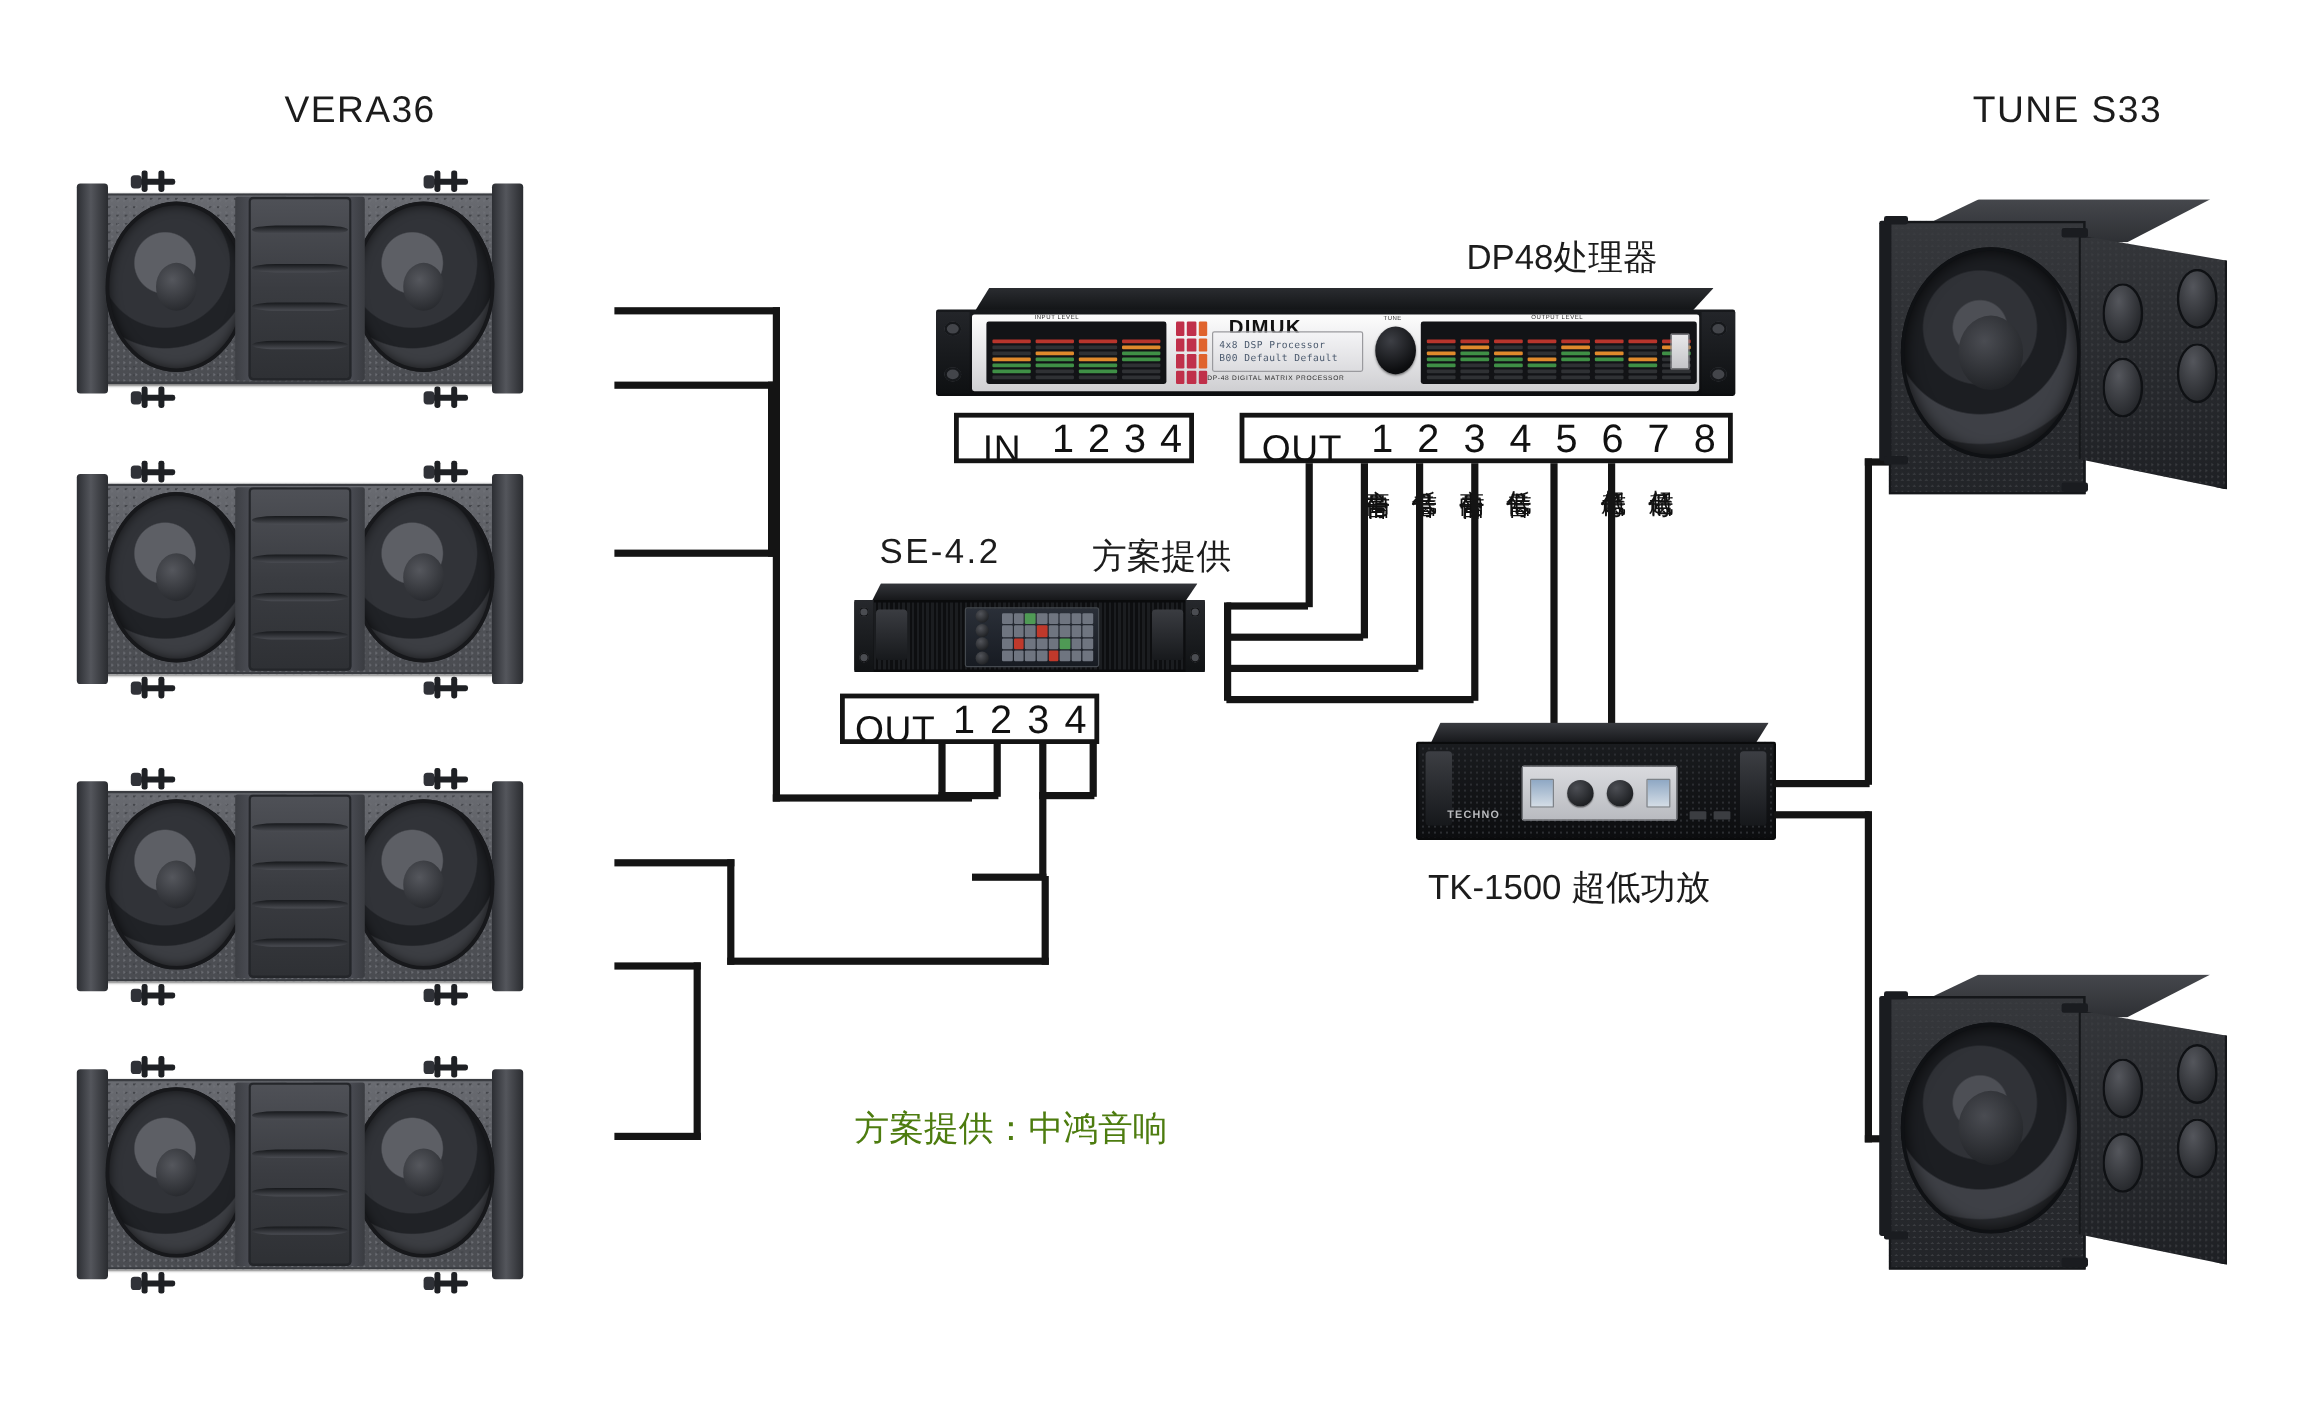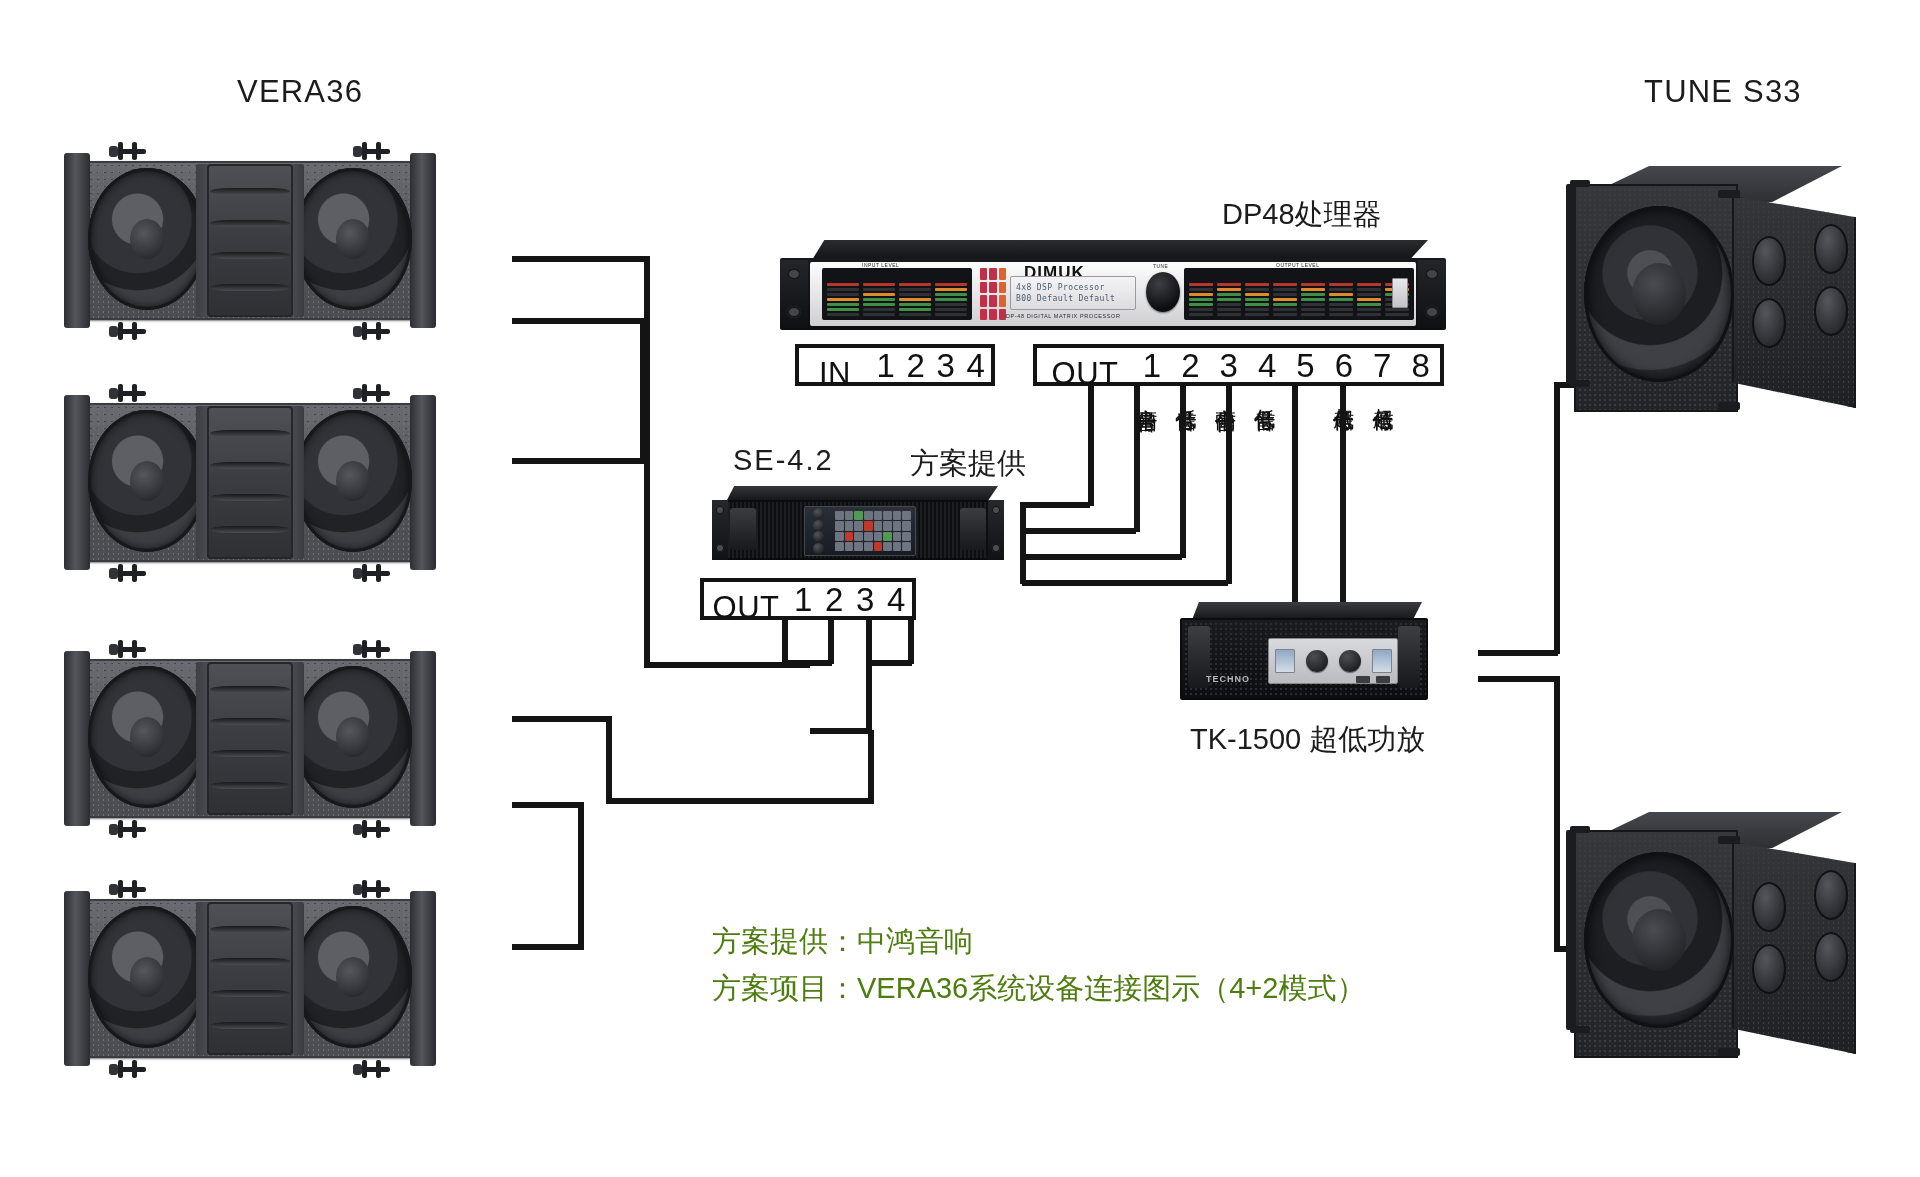"TECHNO" .amp3u { width: 248px -> 300px }
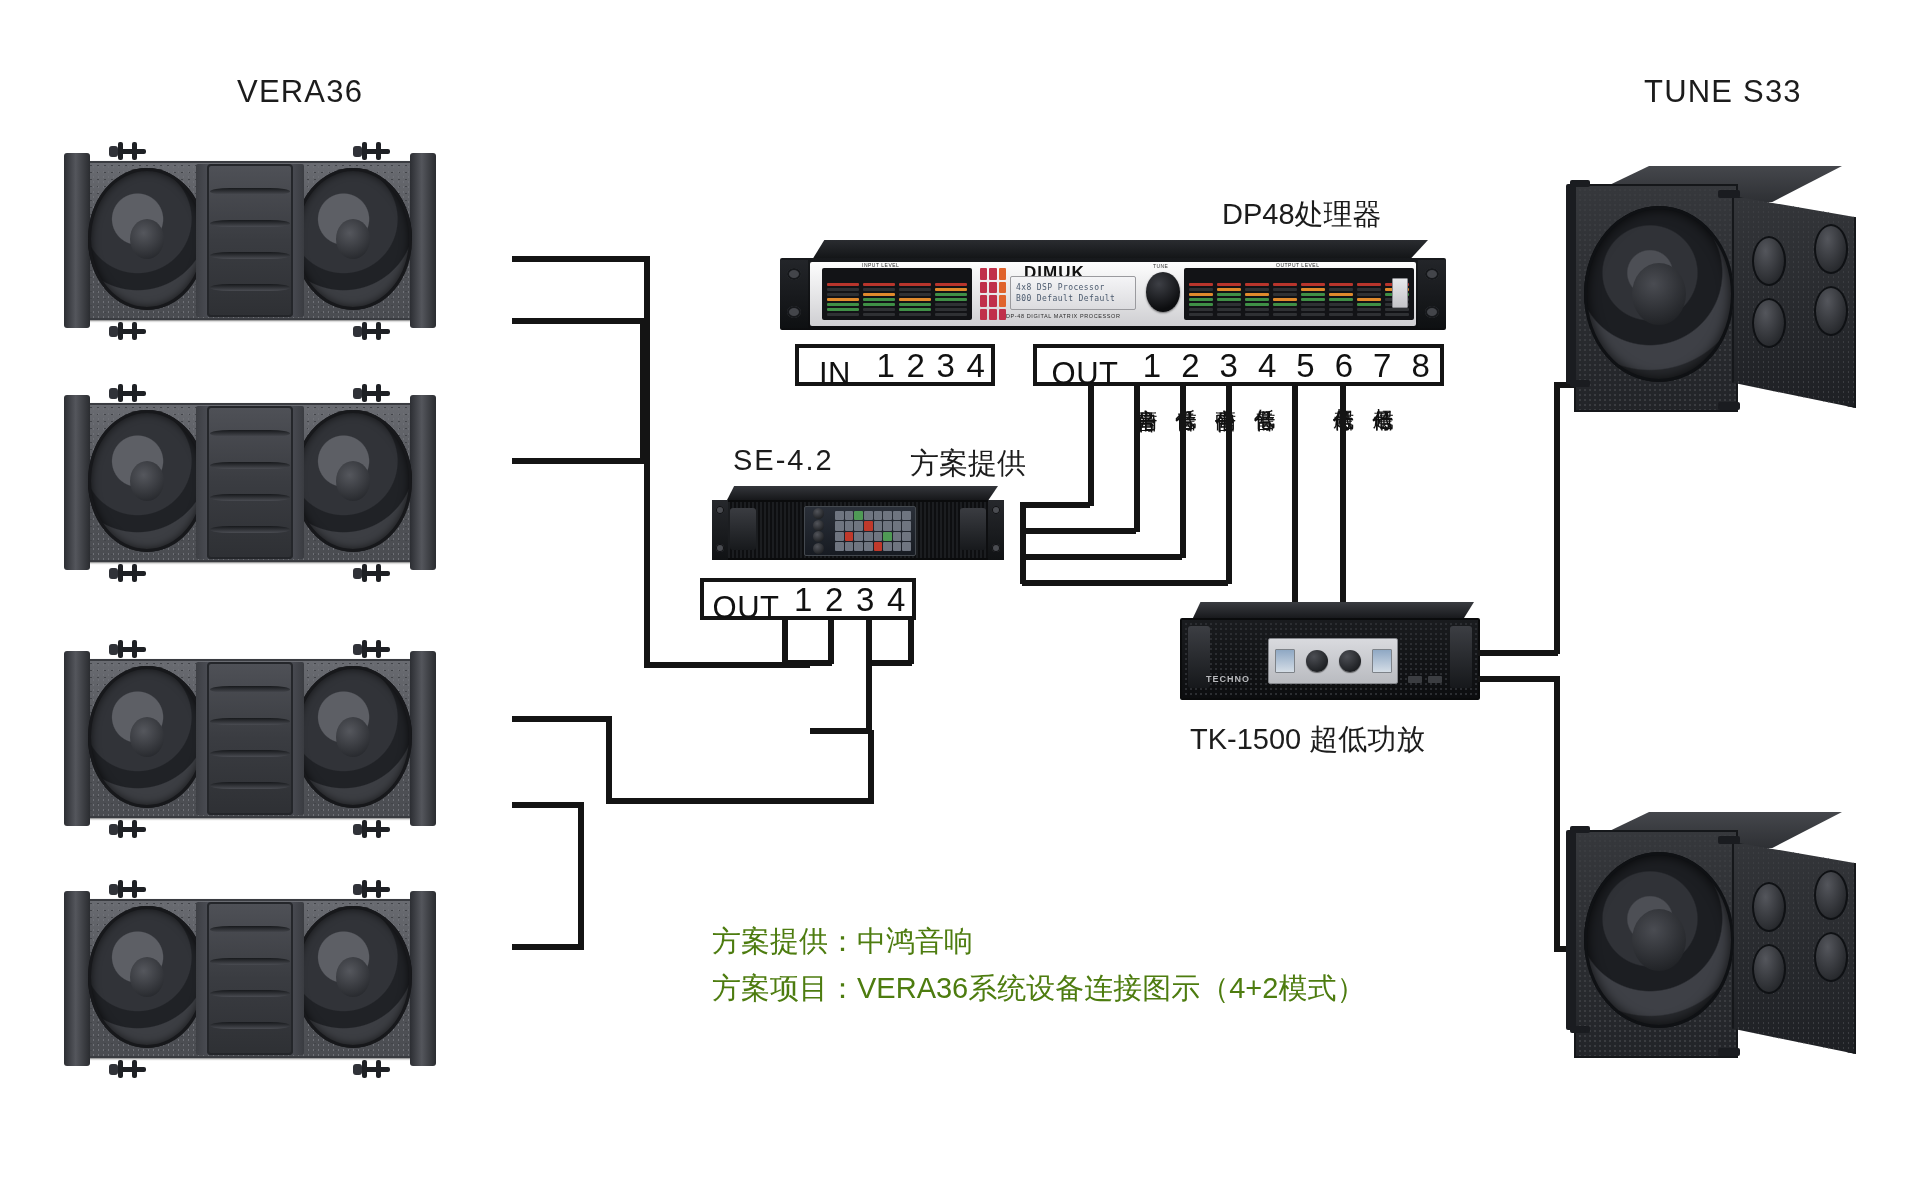"方案项目：VERA36系统设备连接图示（4+2模式）" div.caption { html: <div>方案项目：VERA36系统设备连接图示（4+2模式）</div> -> none }
